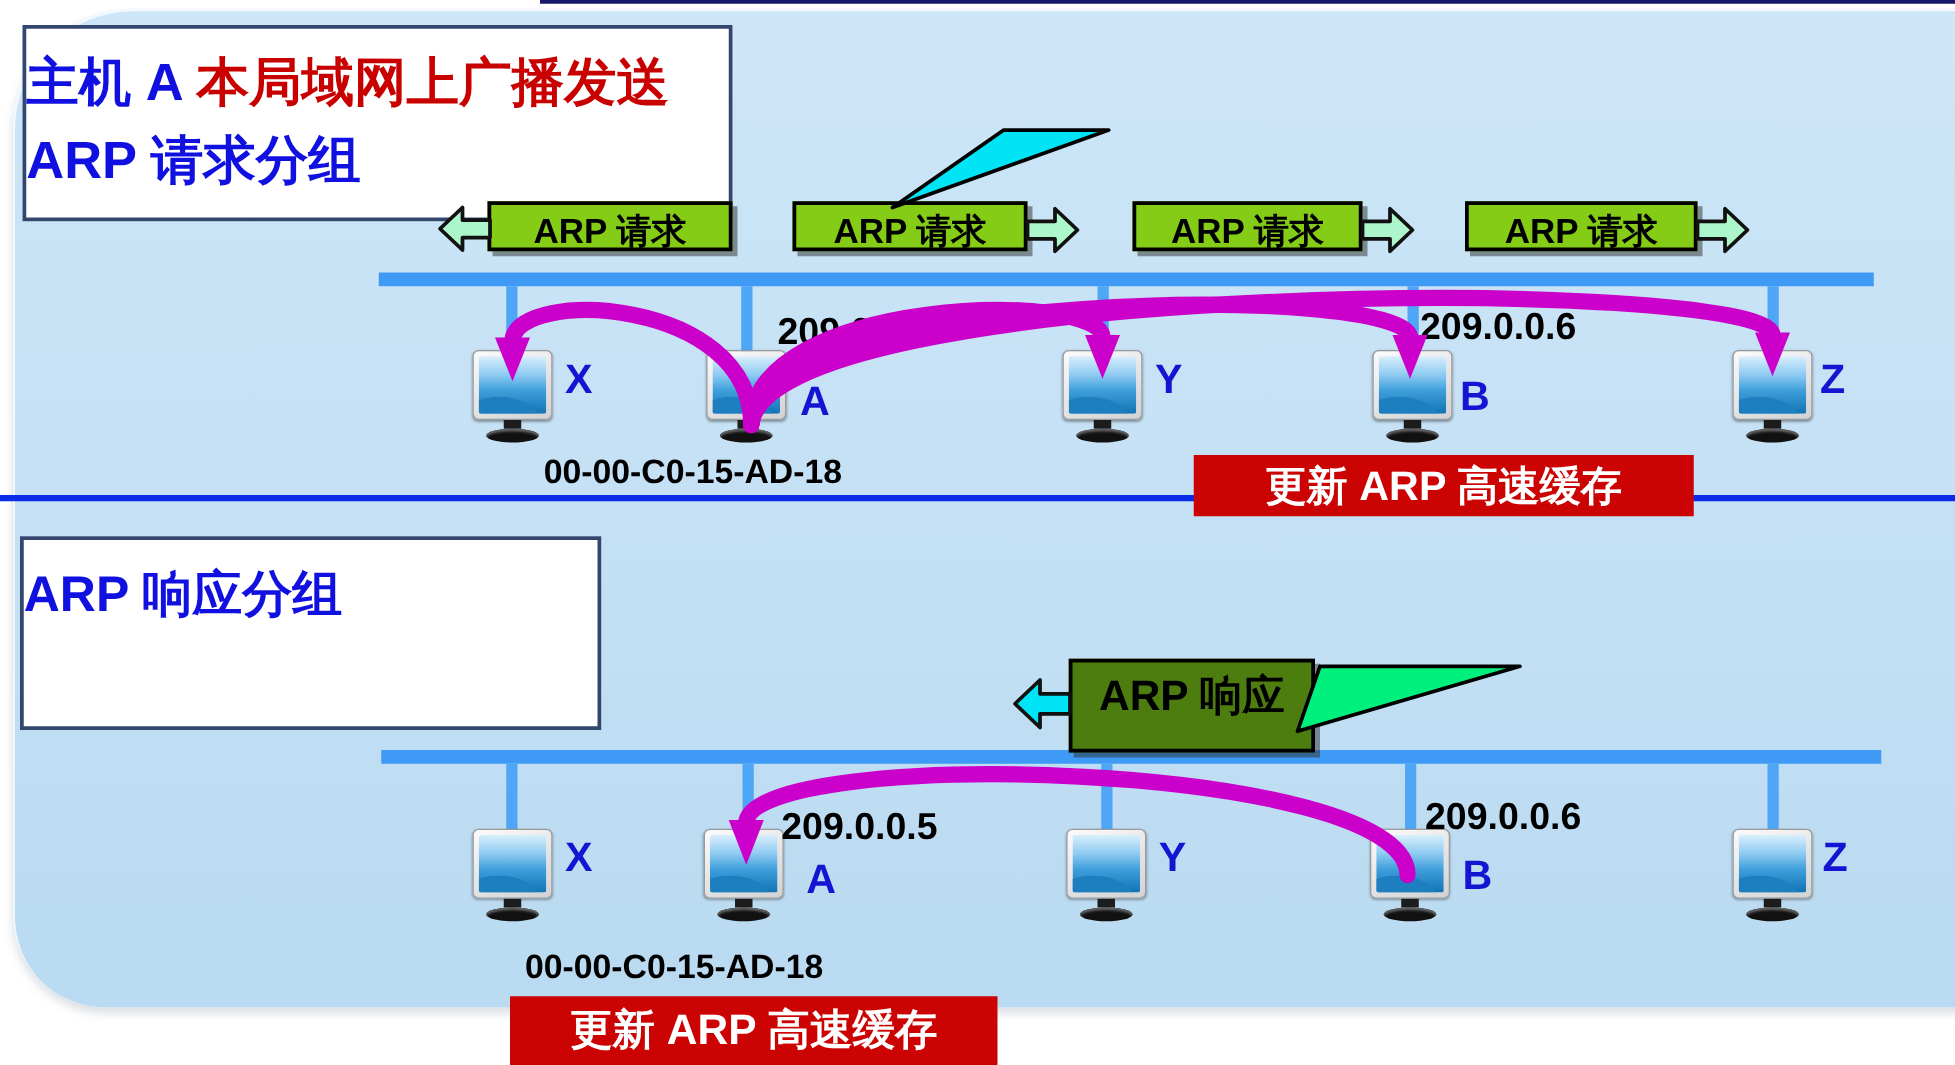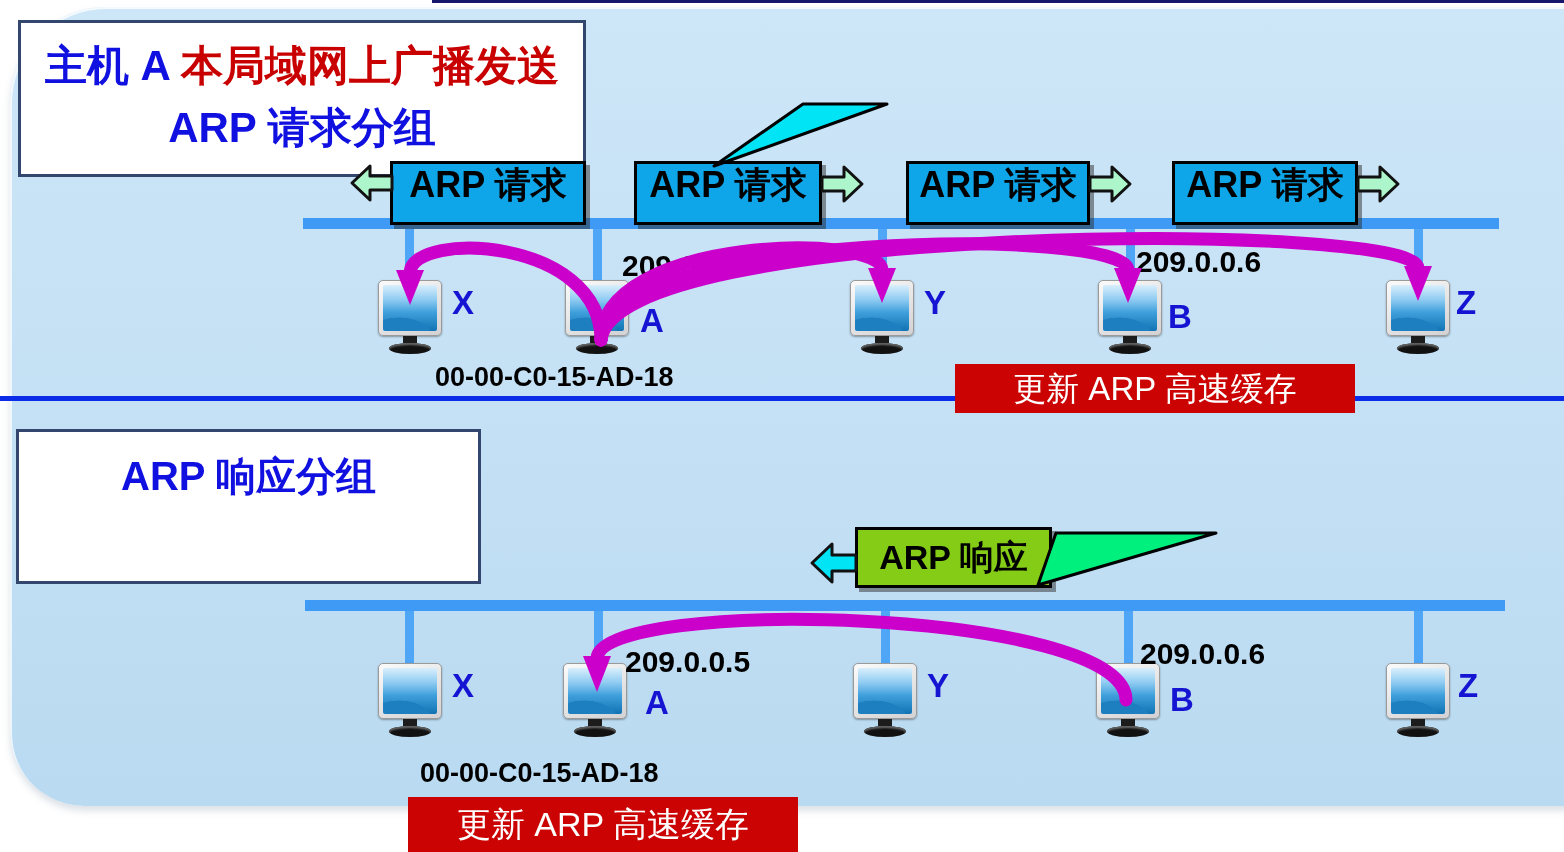"主机 A 本局域网上广播发送" .title-box { text-align: center -> left }
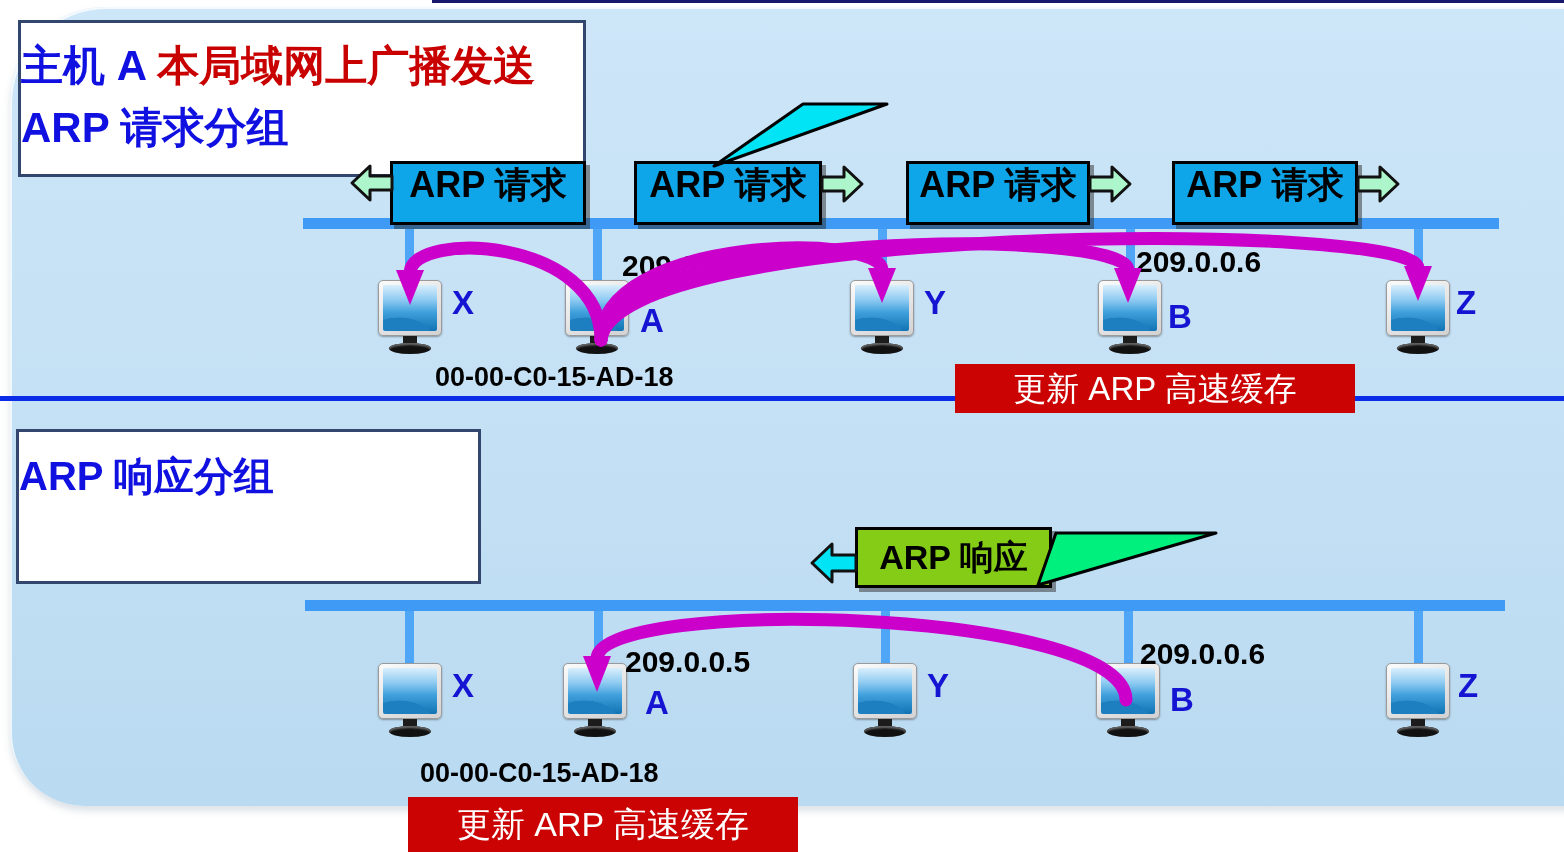"ARP 请求" .arp-req { background: #0ea5e9 -> #84cc16; font-size: 36px -> 28px; height: 64px -> 40px }
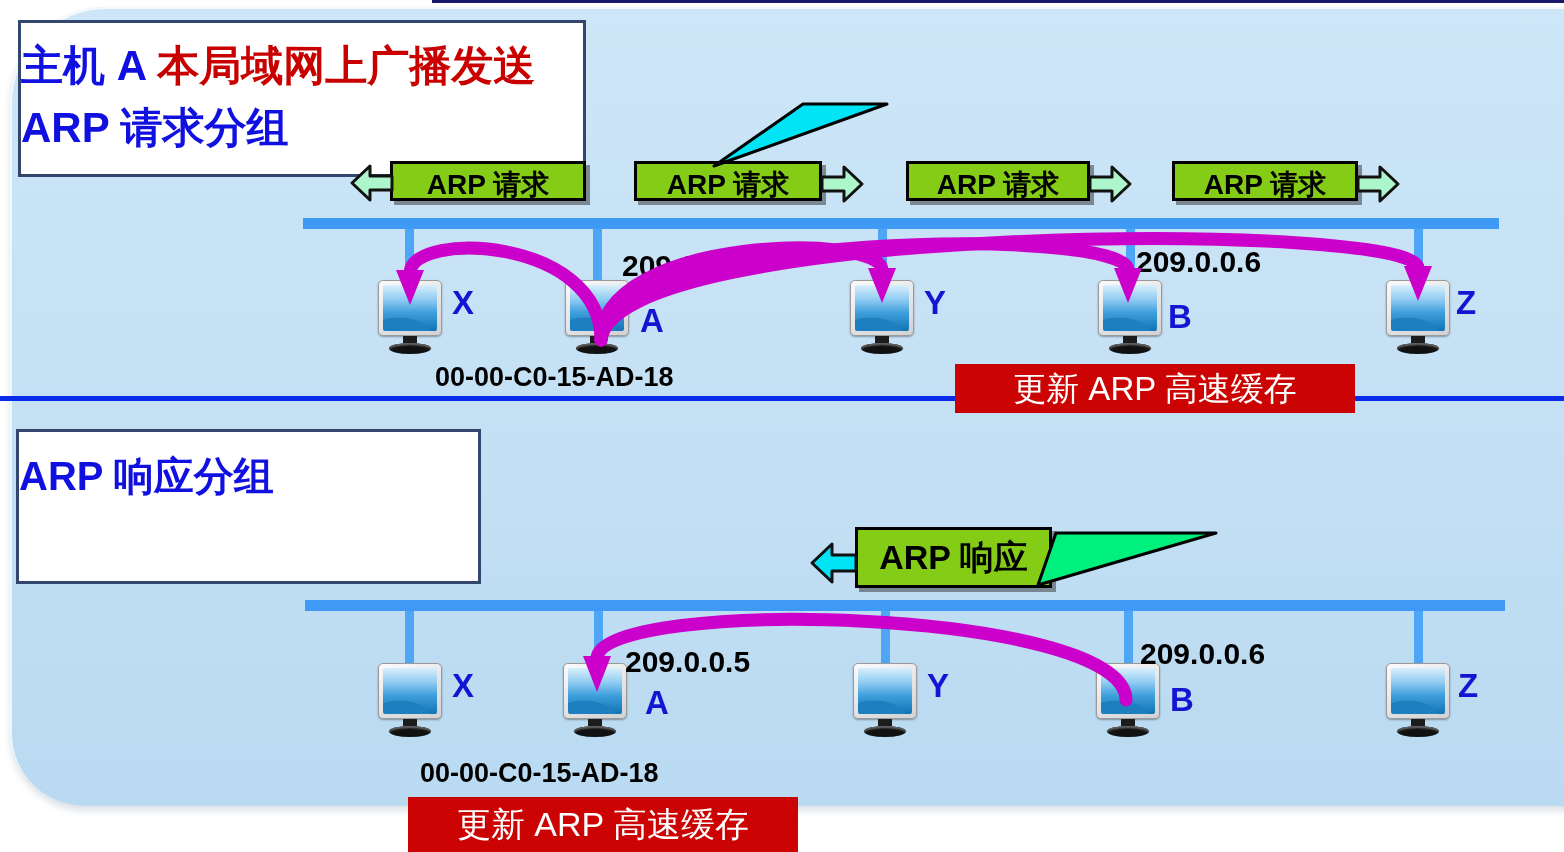"更新 ARP 高速缓存" .cache-box { font-weight: normal -> bold }
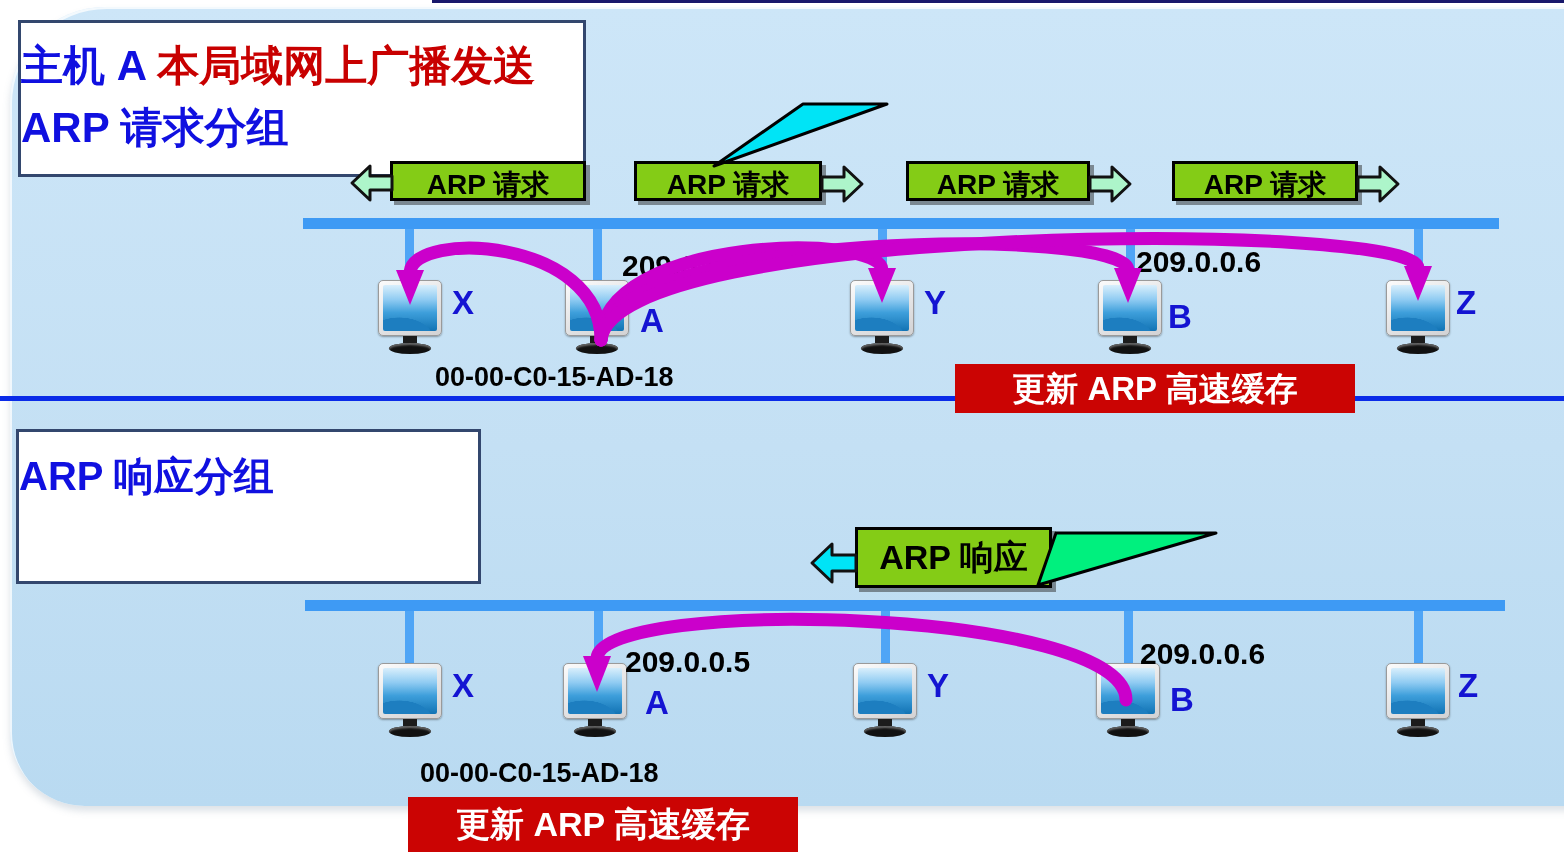"ARP 响应" .arp-rep { background: #84cc16 -> #4d7c0f; height: 61px -> 75px }
